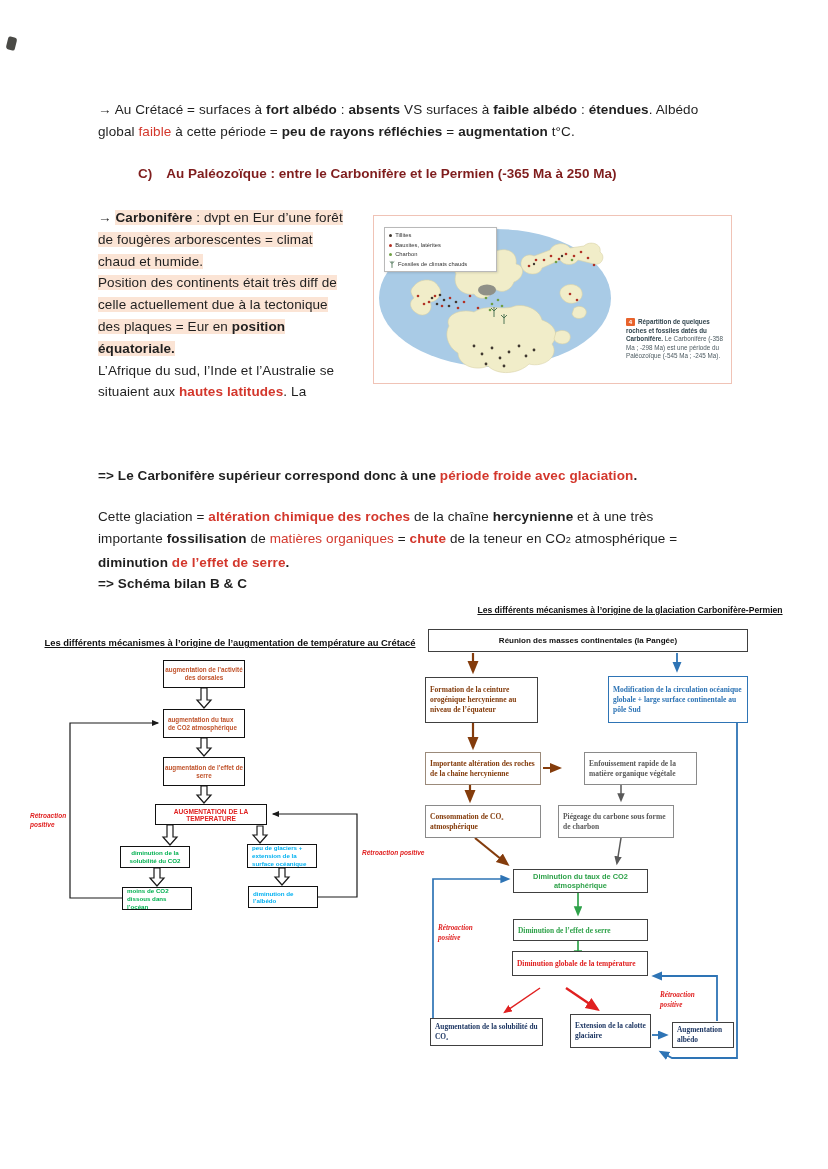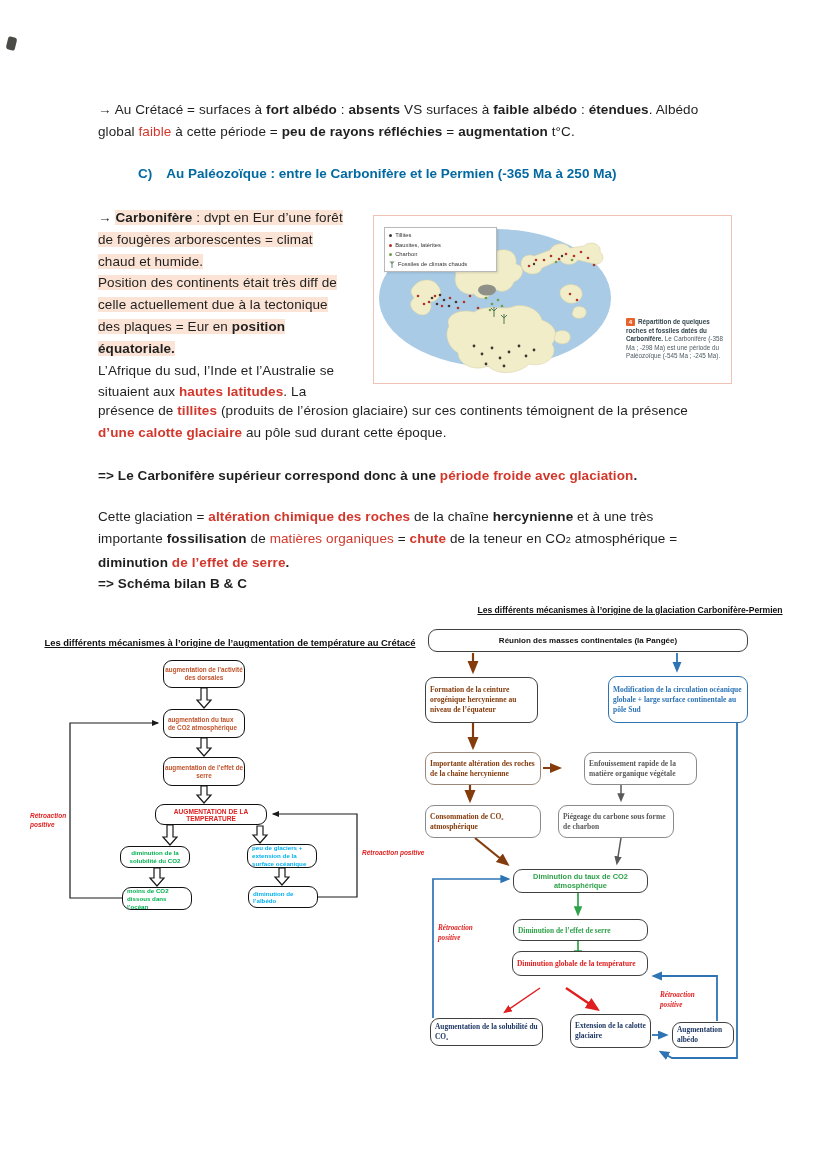"C) Au Paléozoïque : entre" .heading { color: #0369a1 -> #7f1d1d }
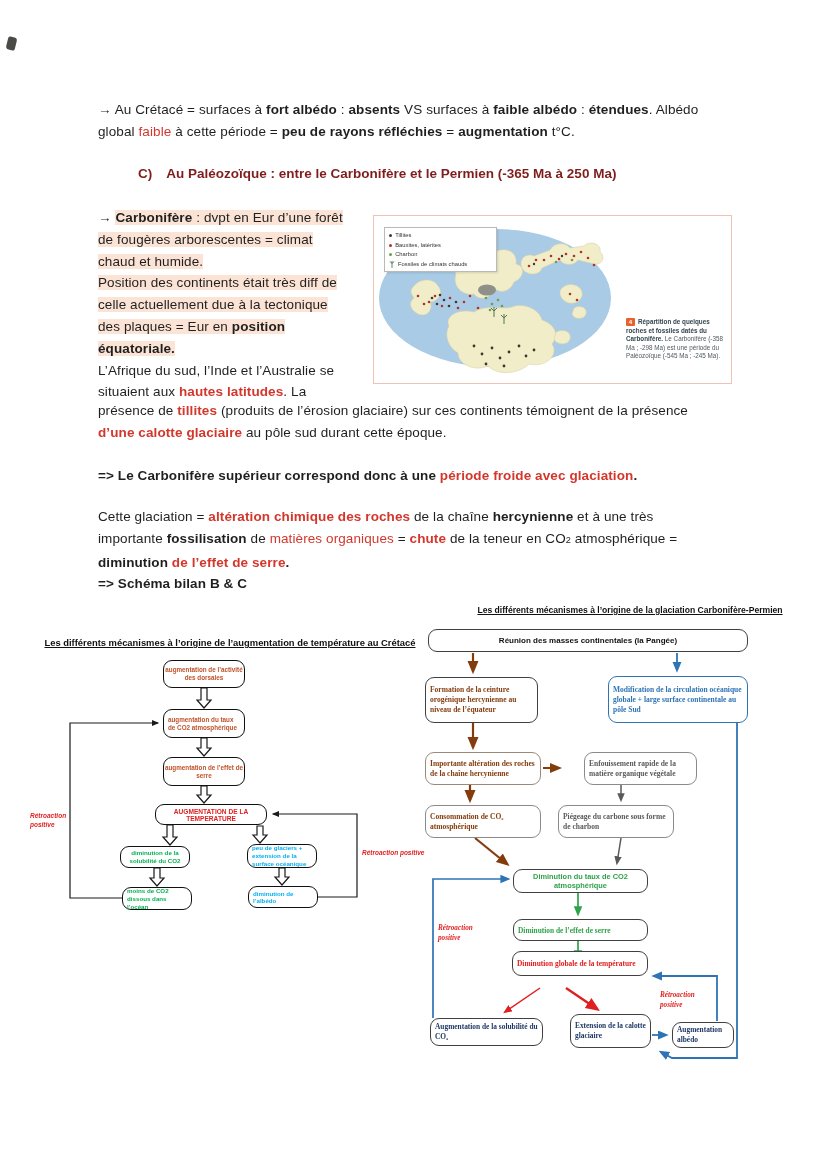"présence de tillites (produits de" p.body-text { html: <p><span>présence de </span><span>tillites</span><span> (produits de l’érosion glaciaire) sur ces continents témoignent de la présence</span><br><span>d’une calotte glaciaire</span><span> au pôle sud durant cette époque.</span></p> -> none }
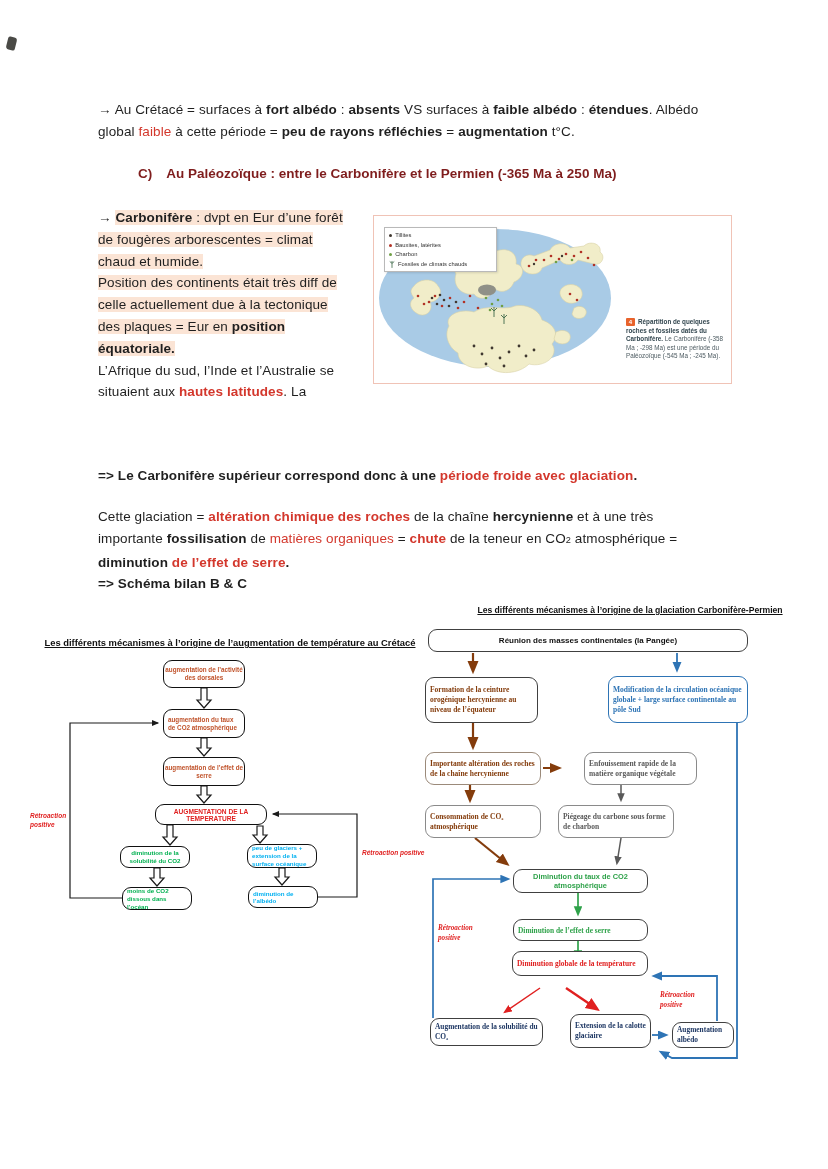"Réunion des masses continentales (la" .cbox { border-radius: 9px -> none }
